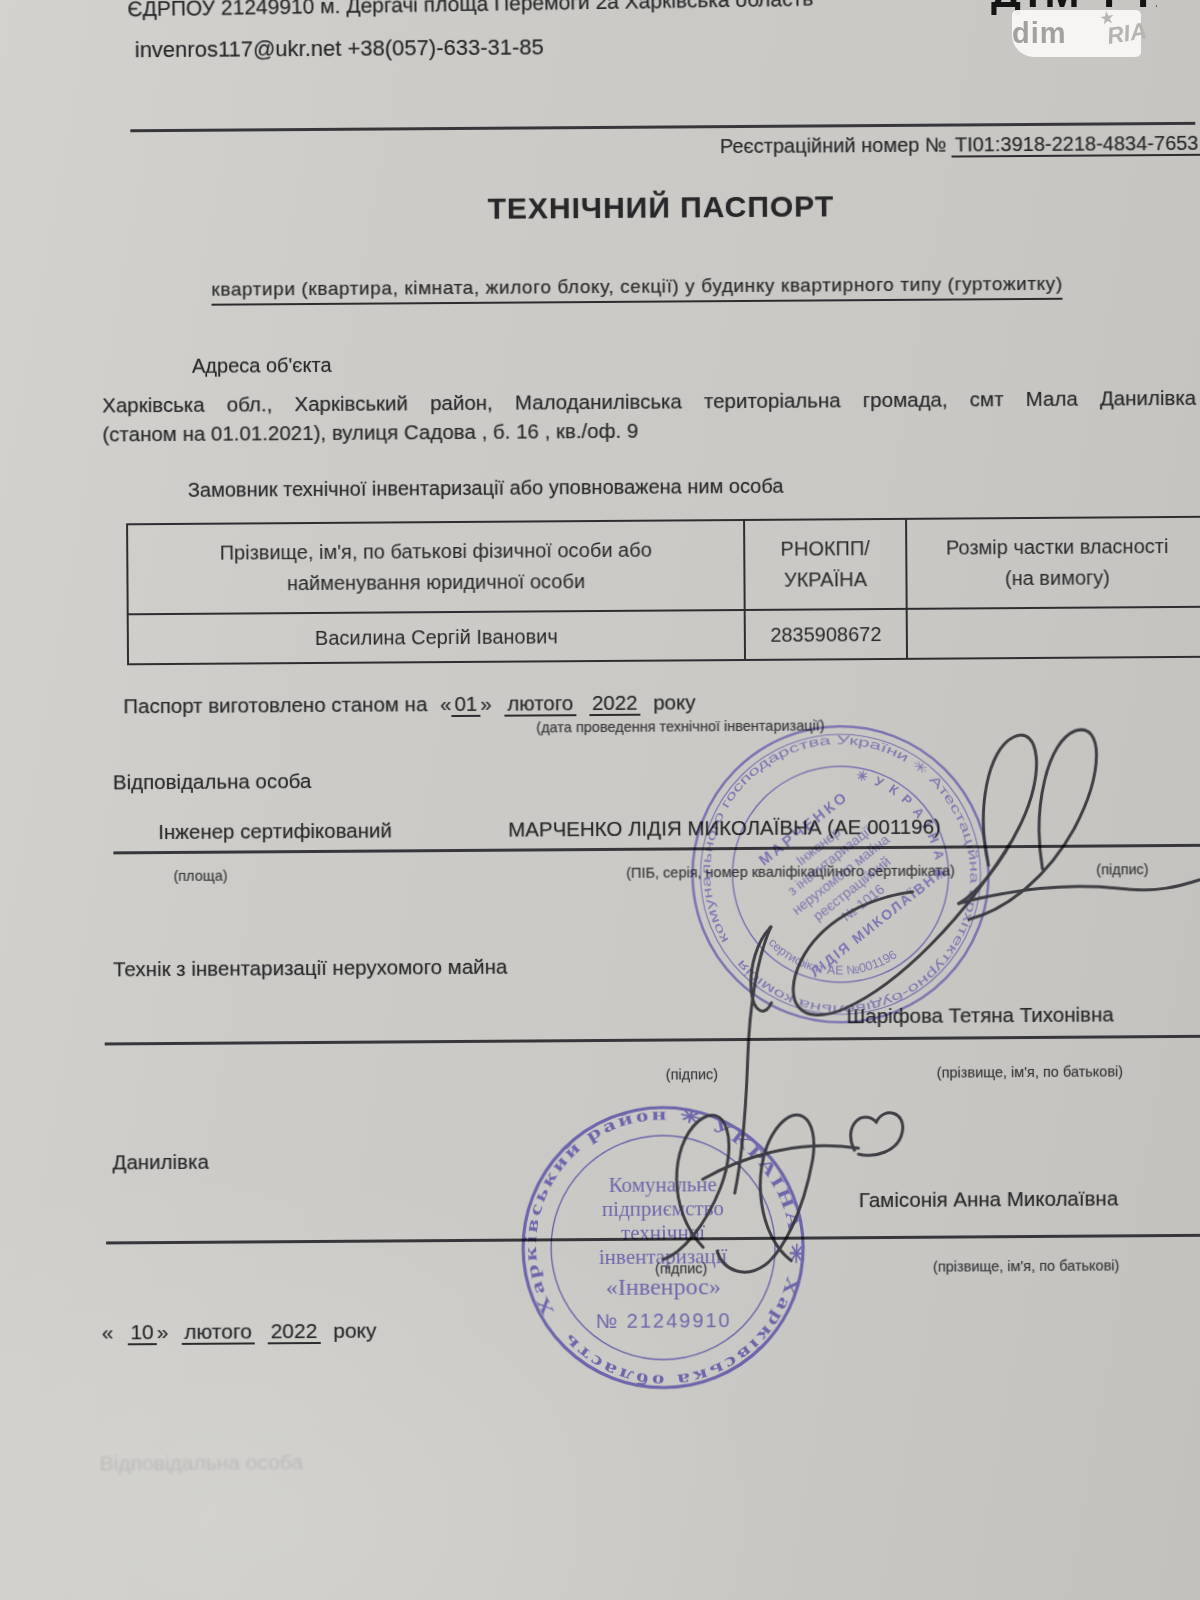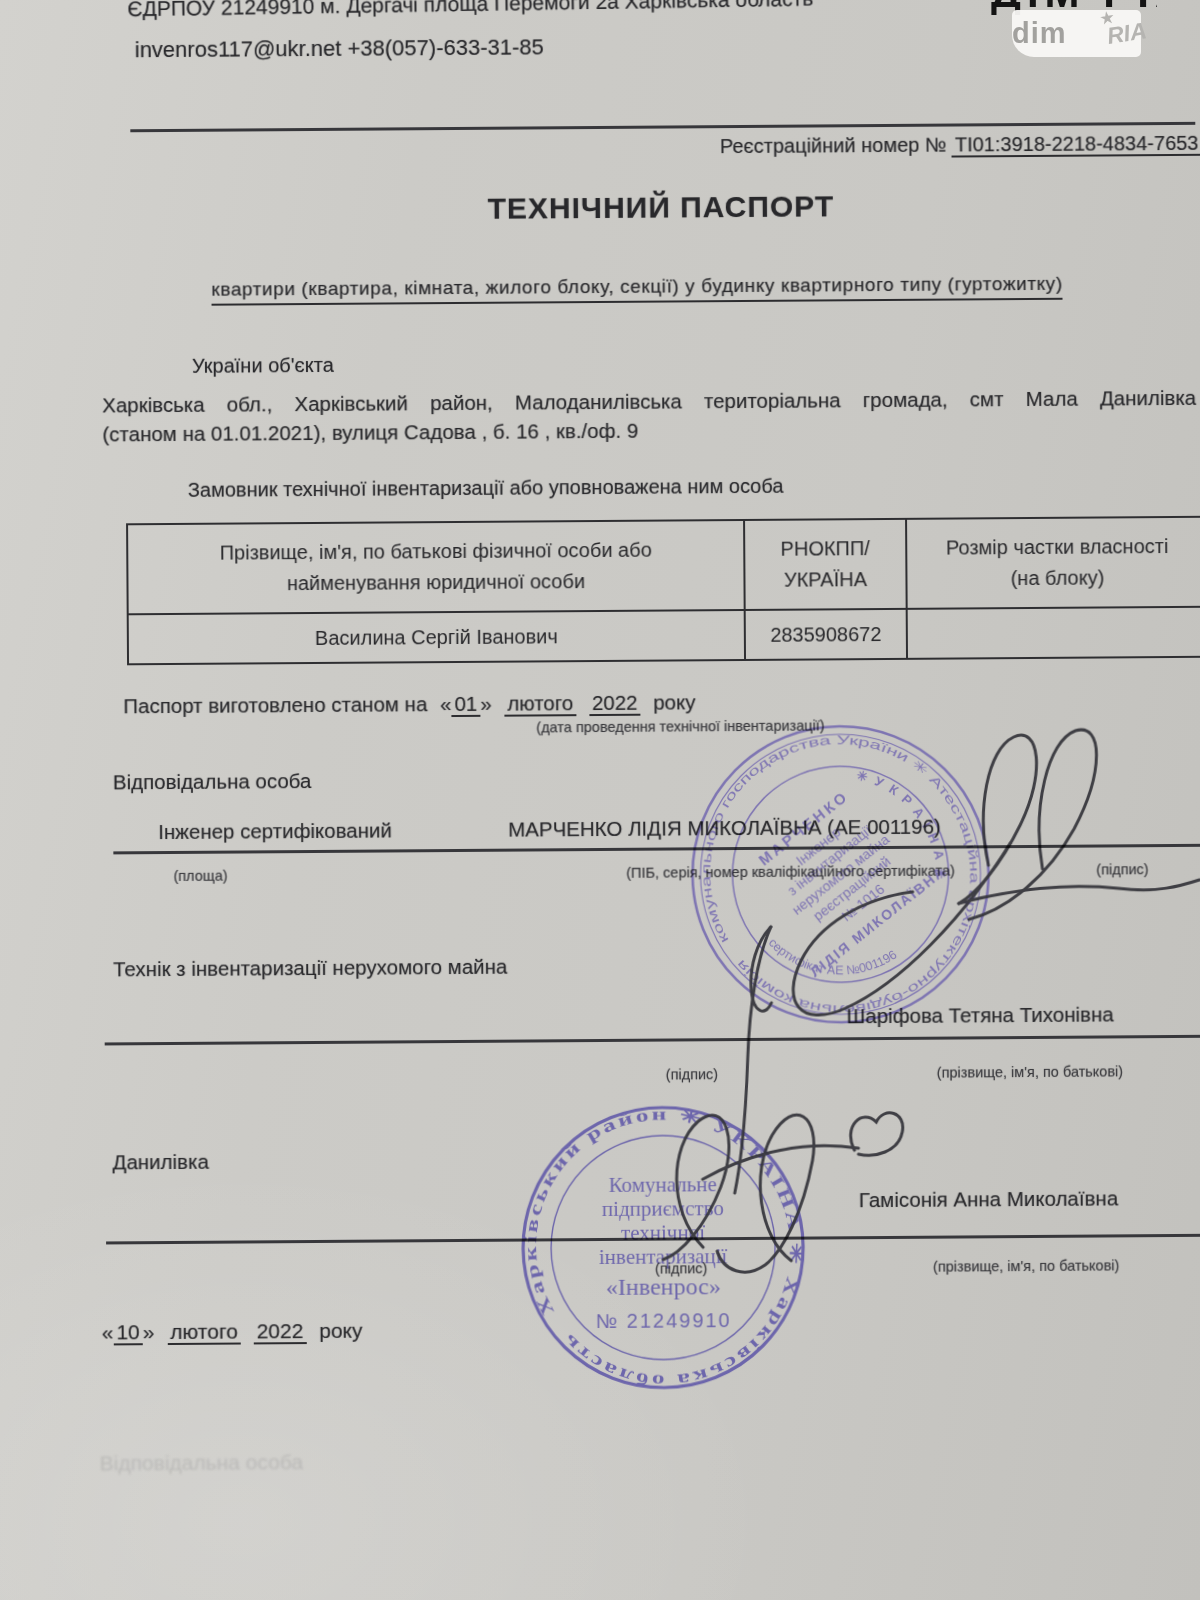"України об'єкта" div.abs { text: України -> Адреса }
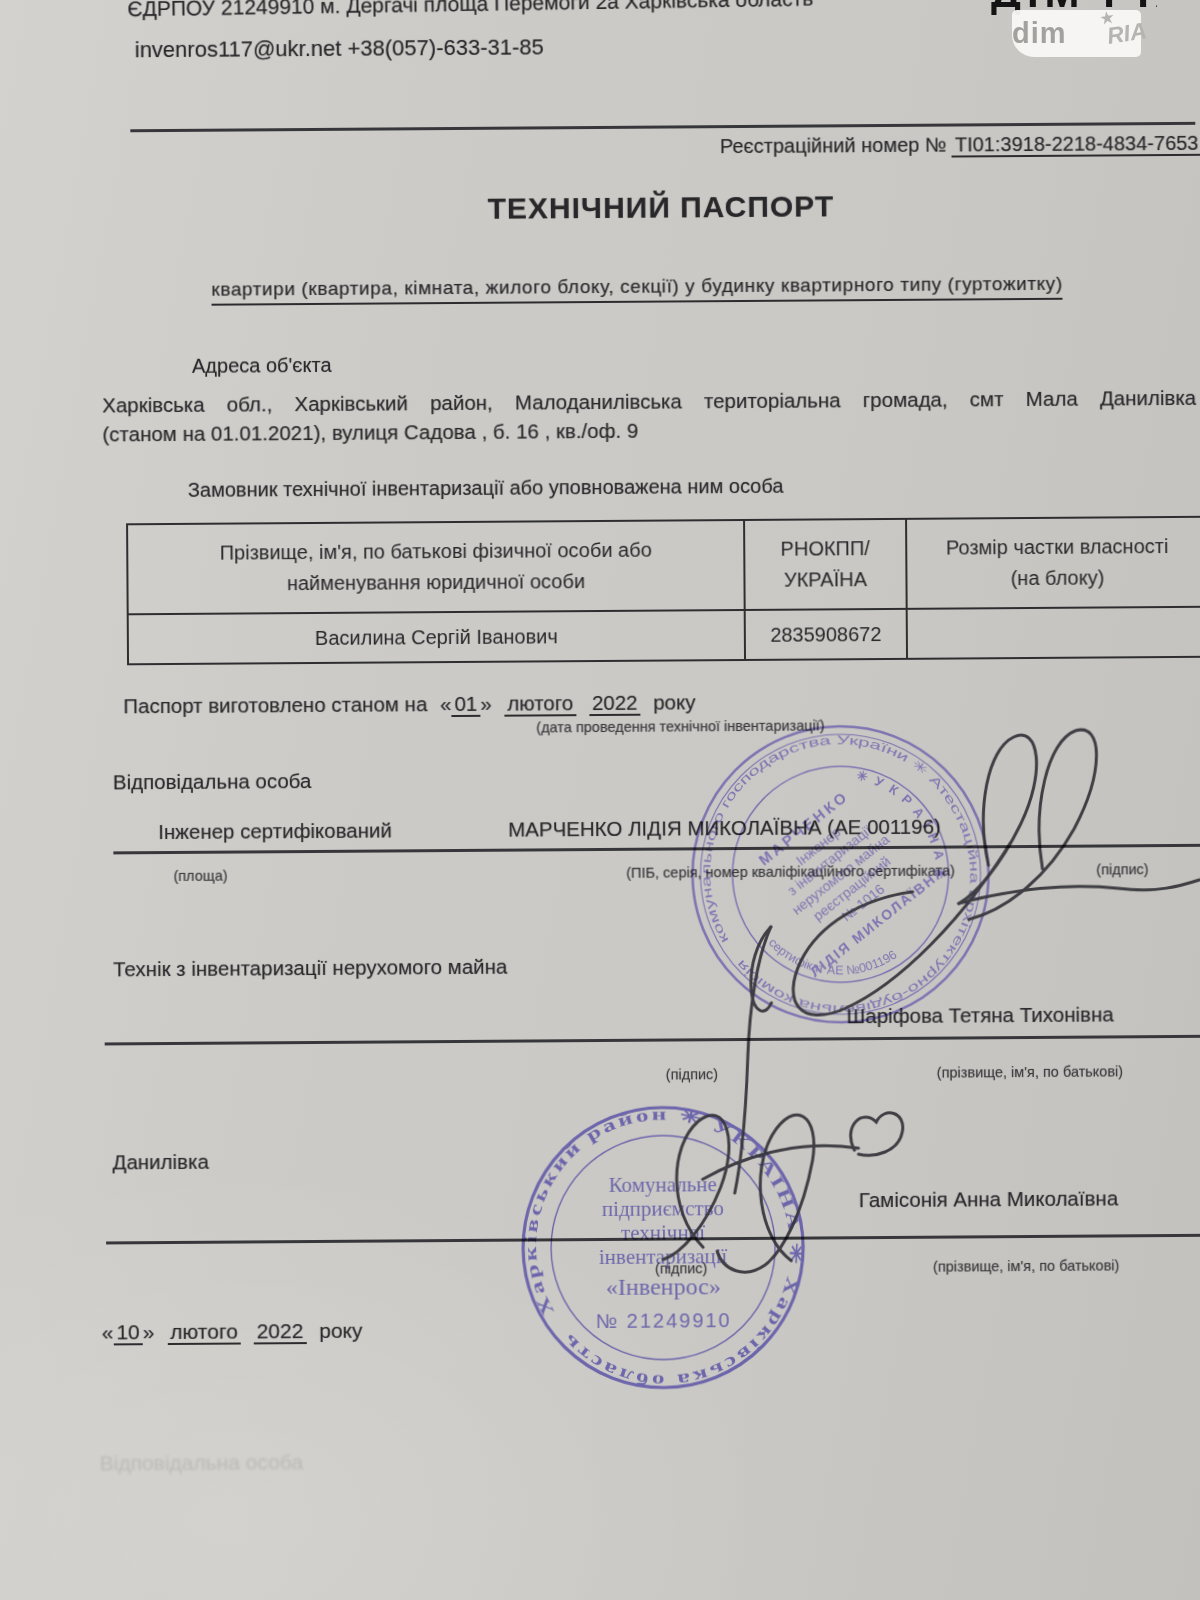"(на блоку)" div { text: блоку -> вимогу }
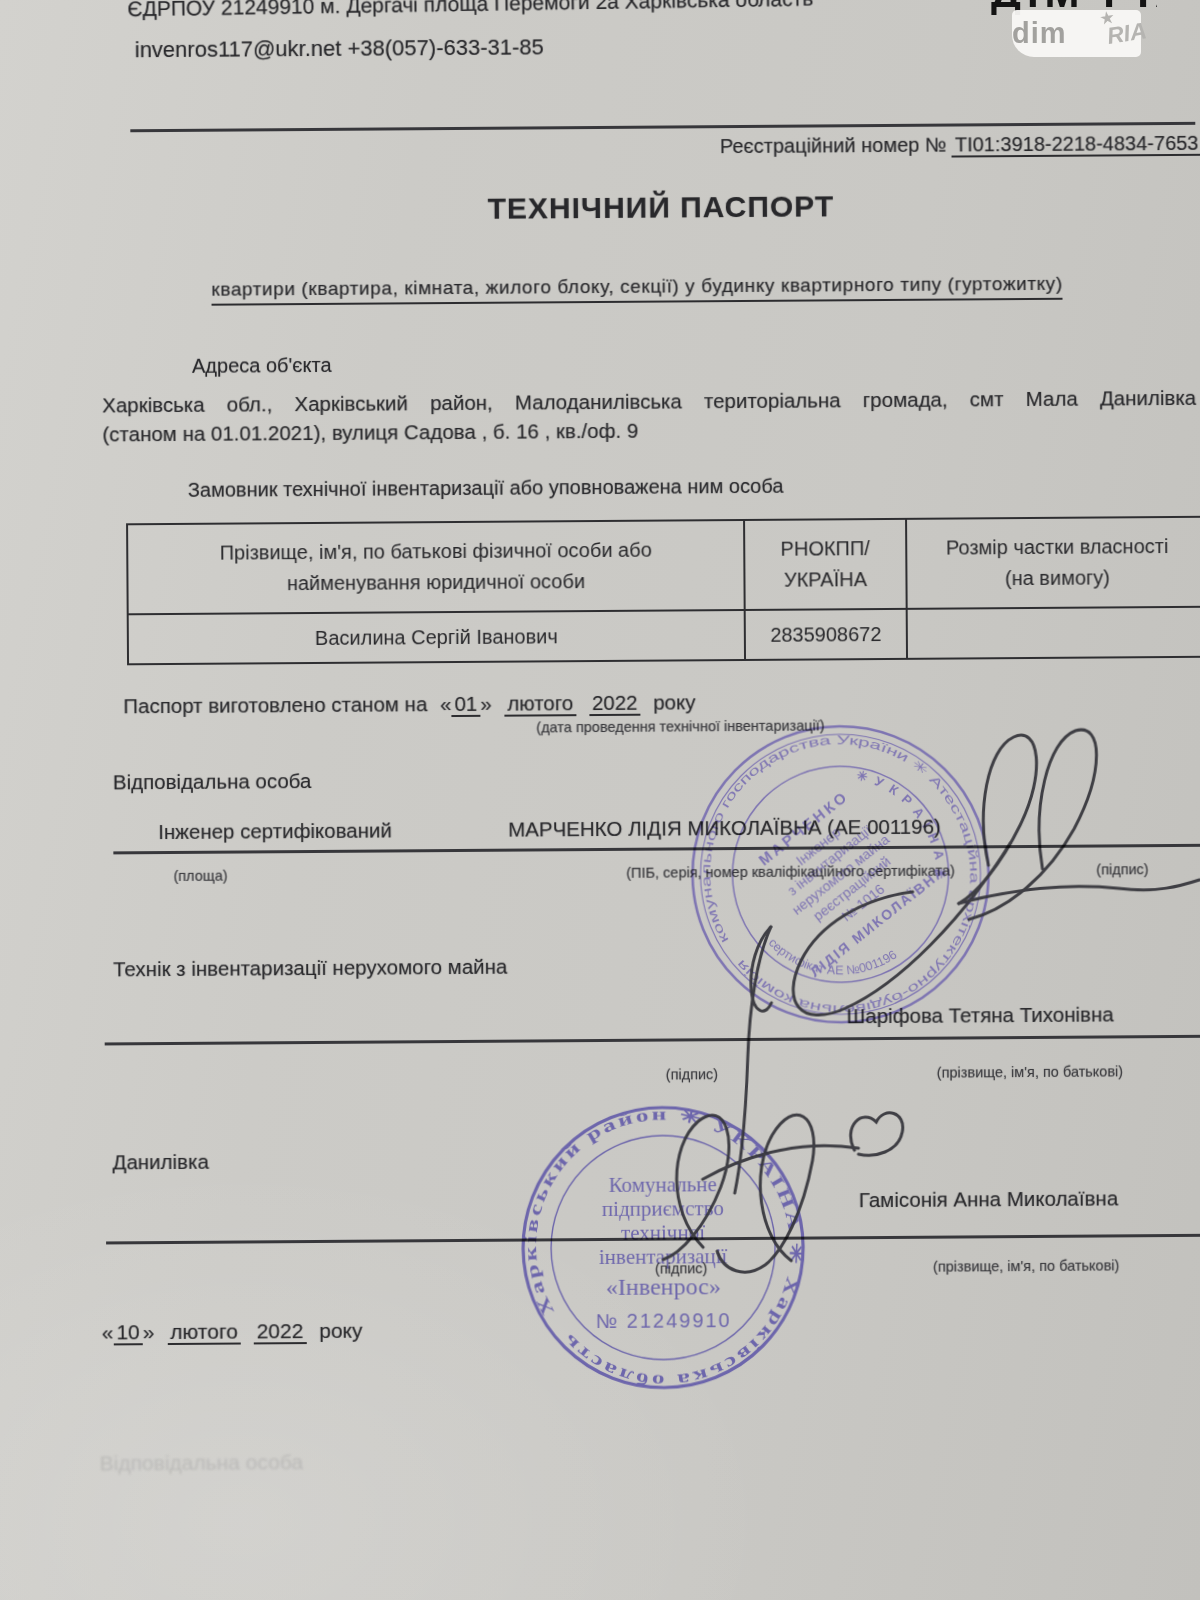"10" span.u { margin-left: 0 -> 14px }
